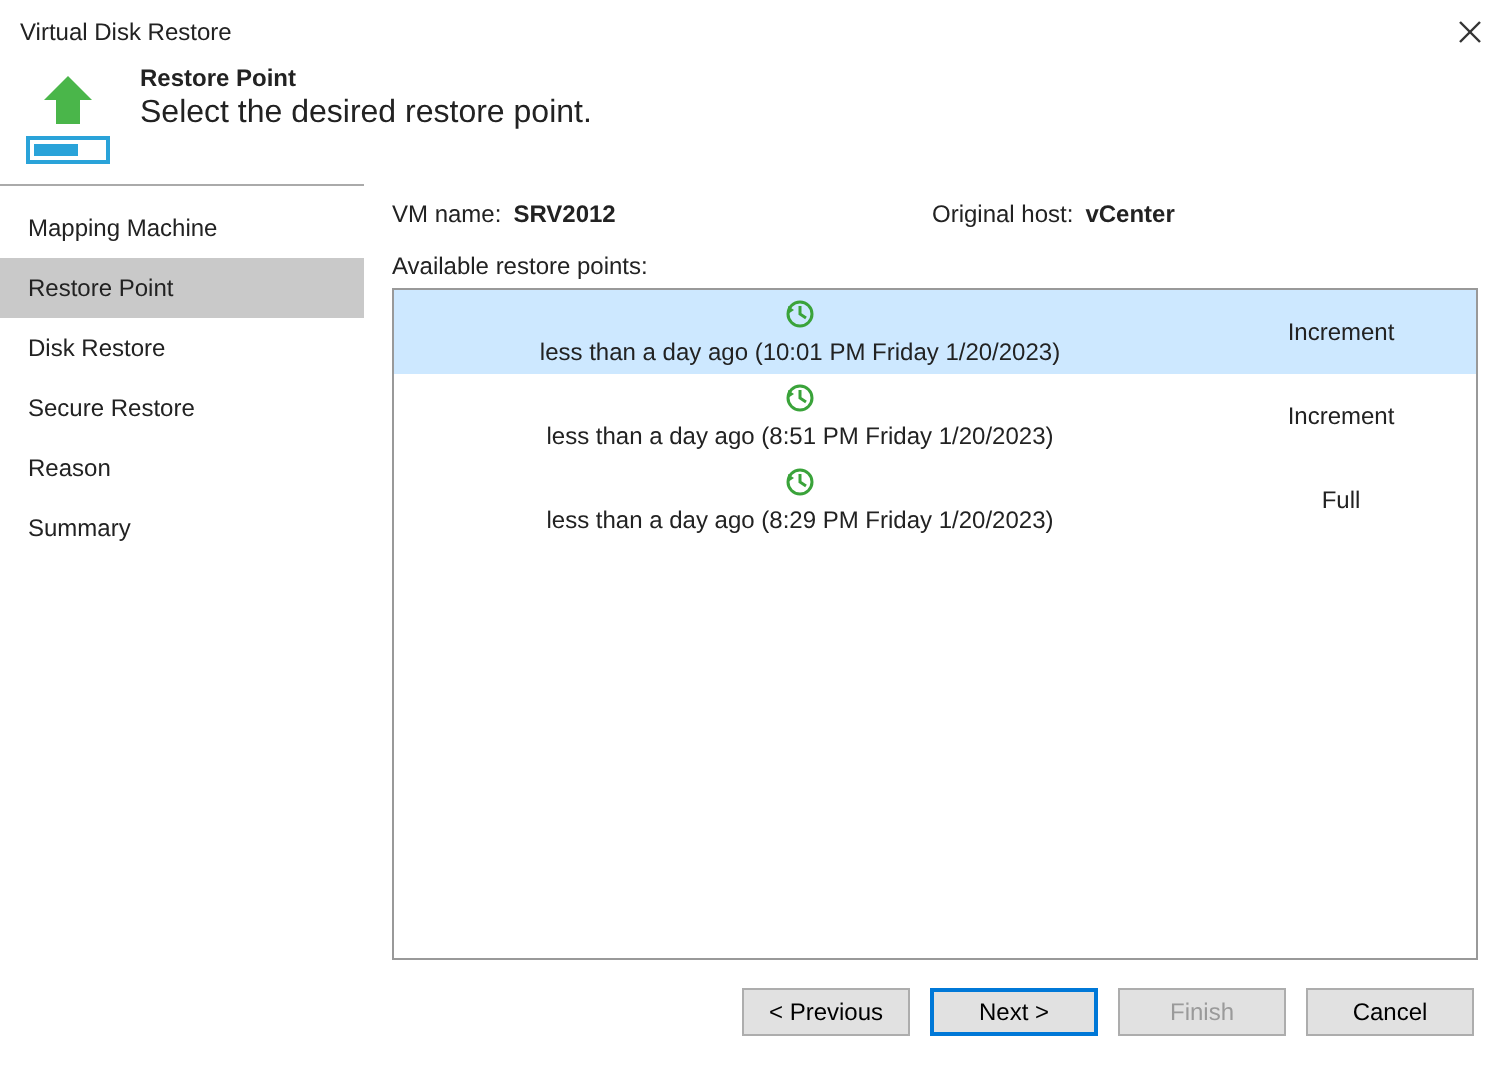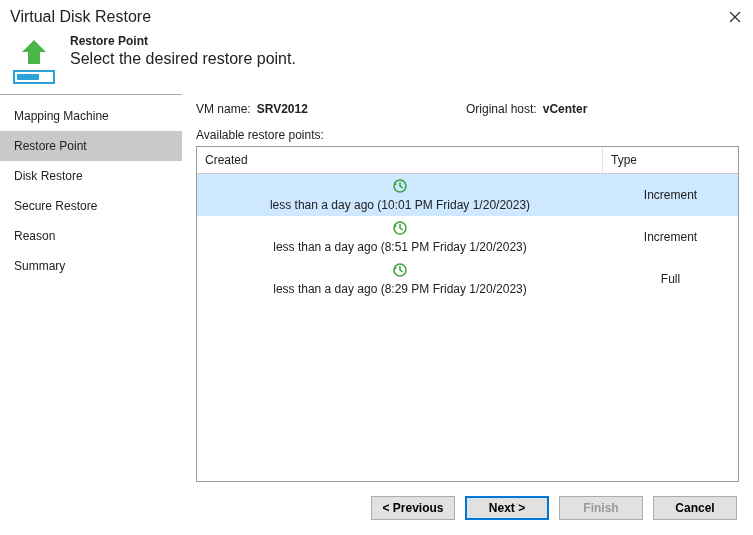"Virtual Disk Restore" .titlebar .title { font-size: 16px -> 12px }
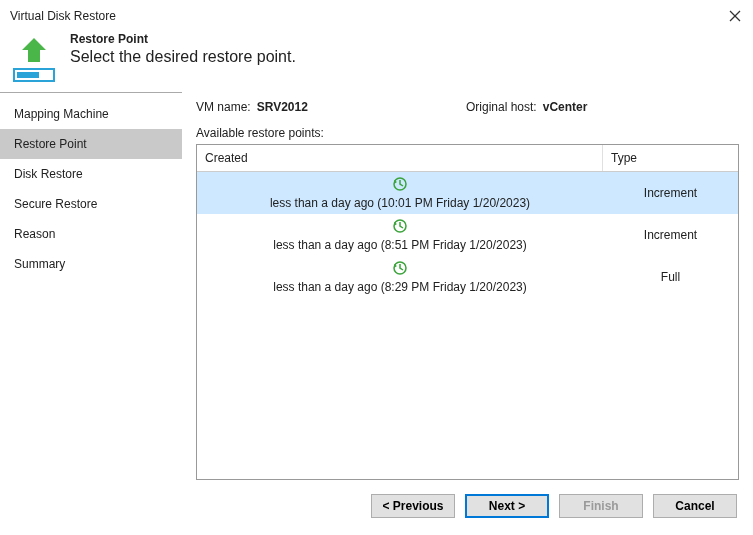"Created" div.grid-header { html: <div> <div>Created</div> <div>Type</div> </div> -> none }
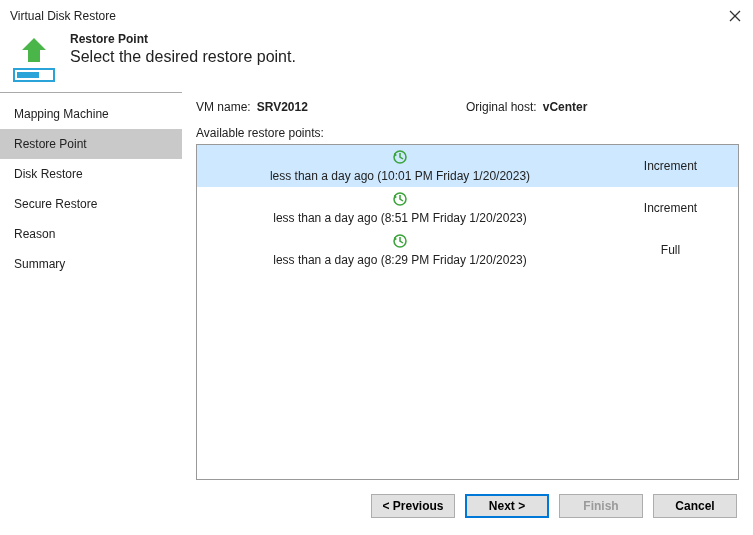"< Previous" .btn { font-weight: bold -> none }
